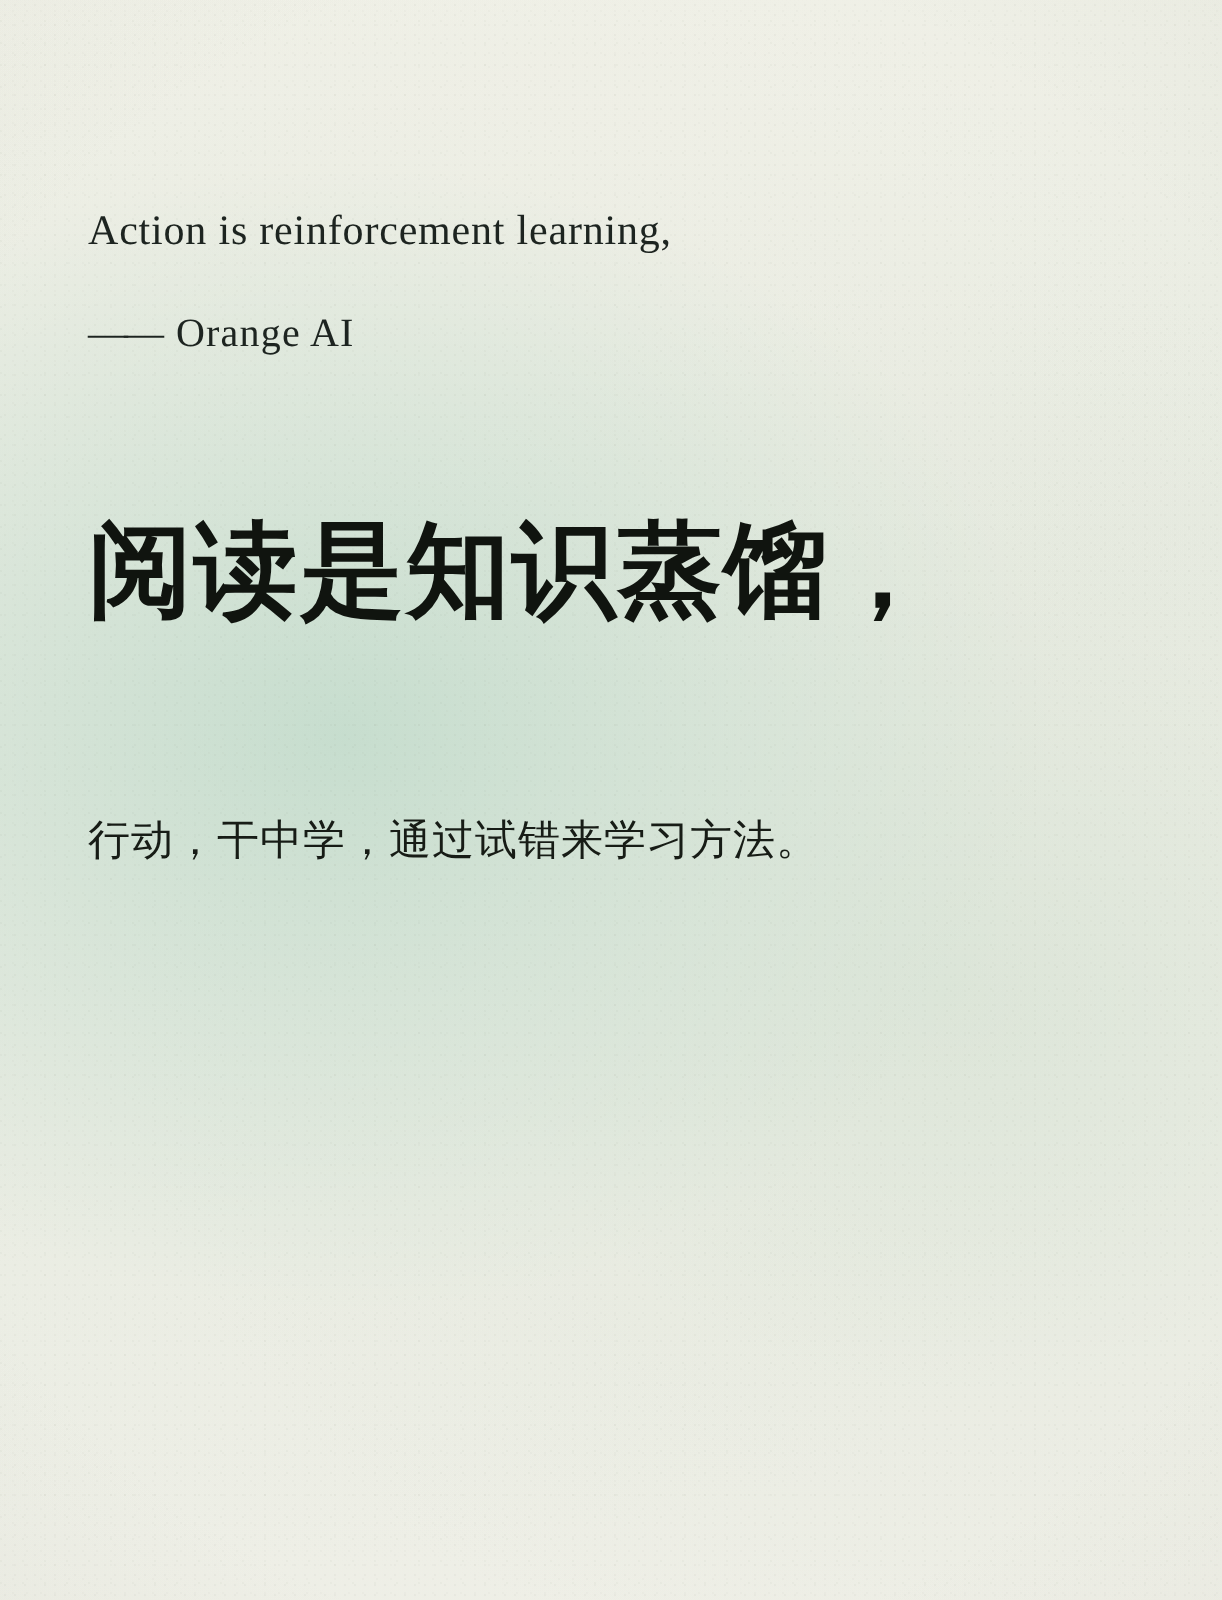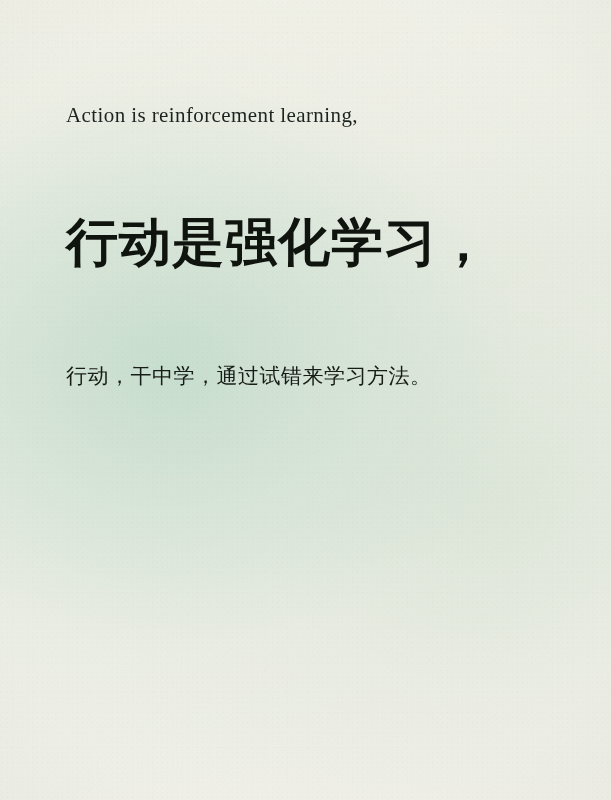"Action is reinforcement learning," .content { padding: 0 66px -> 0 44px }
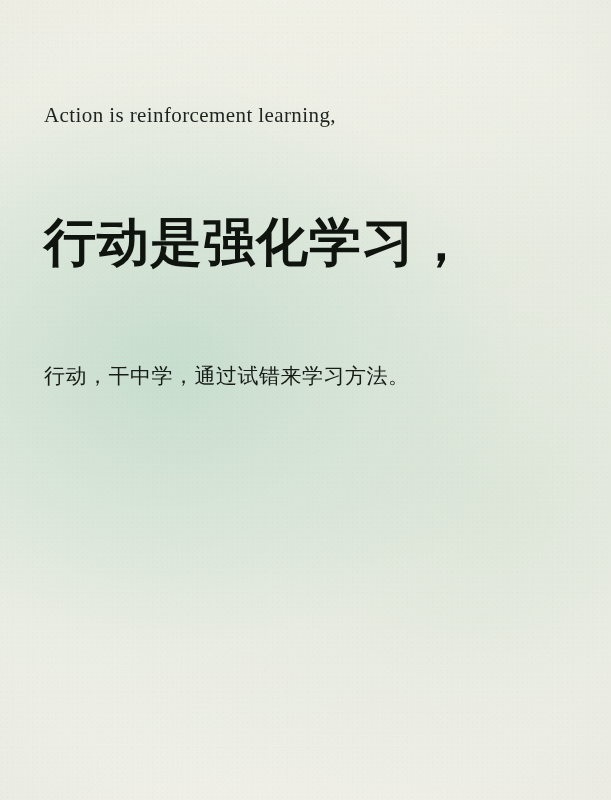"—— Orange AI" div.attribution { html: none -> <div> <span>——</span><span>Orange AI</span> </div> }
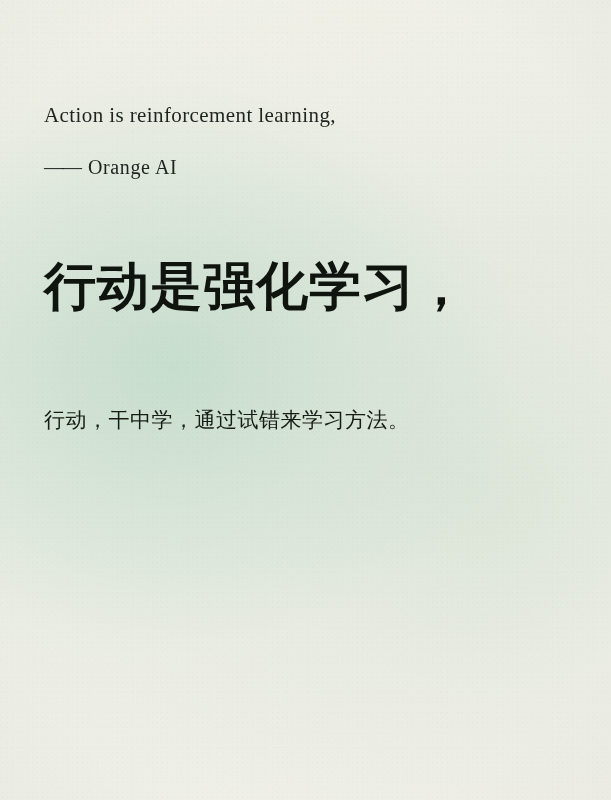"行动是强化学习，" div.cn-big { text: 行动是强化学习 -> 阅读是知识蒸馏 }
